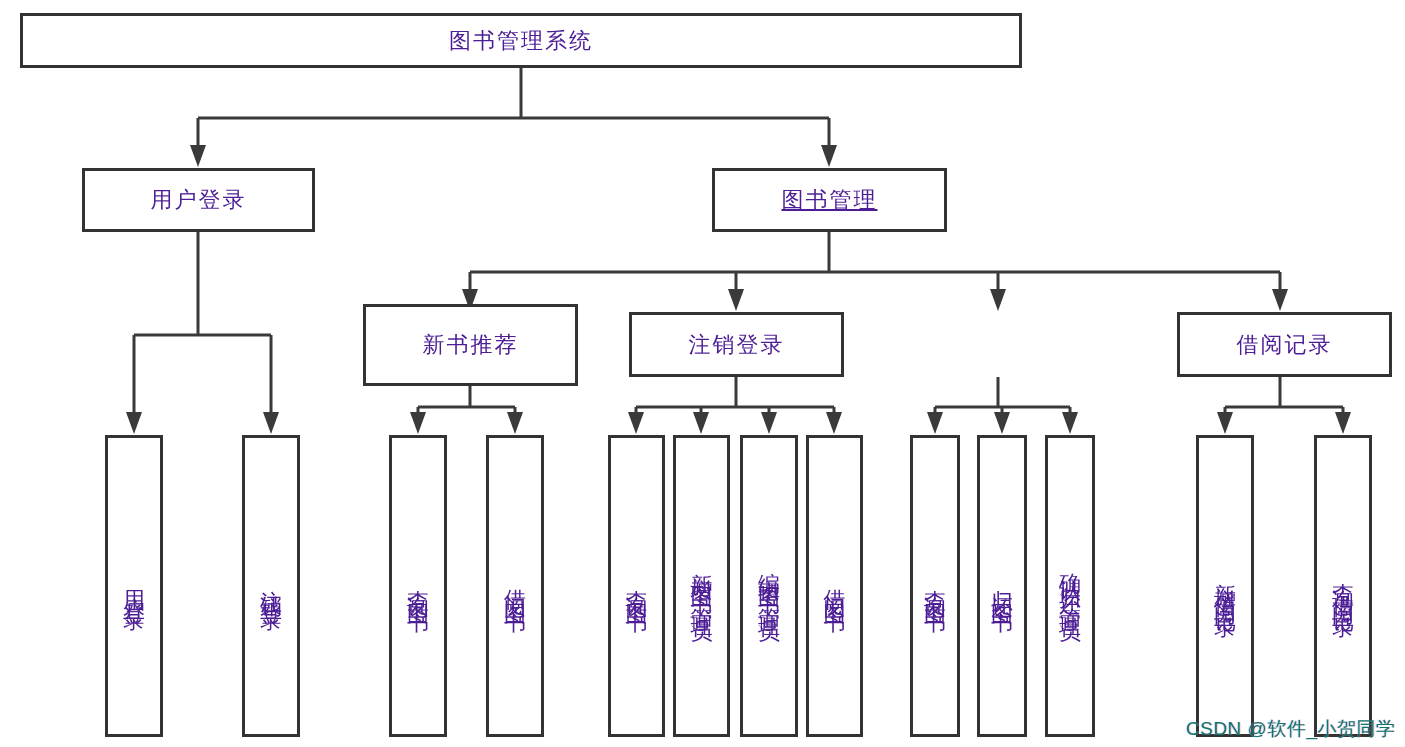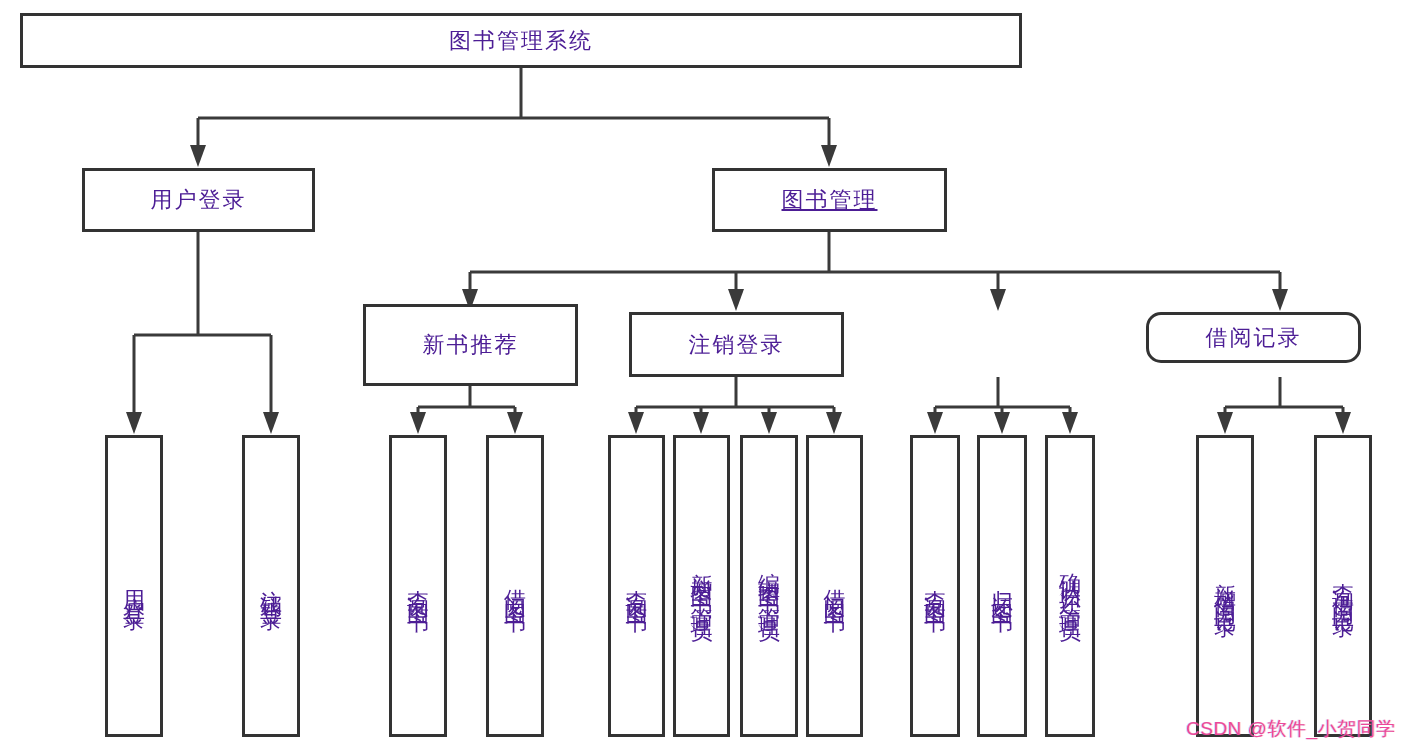"借阅记录" div.node { border-radius: 15px -> none; height: 51px -> 65px; left: 1146px -> 1177px }
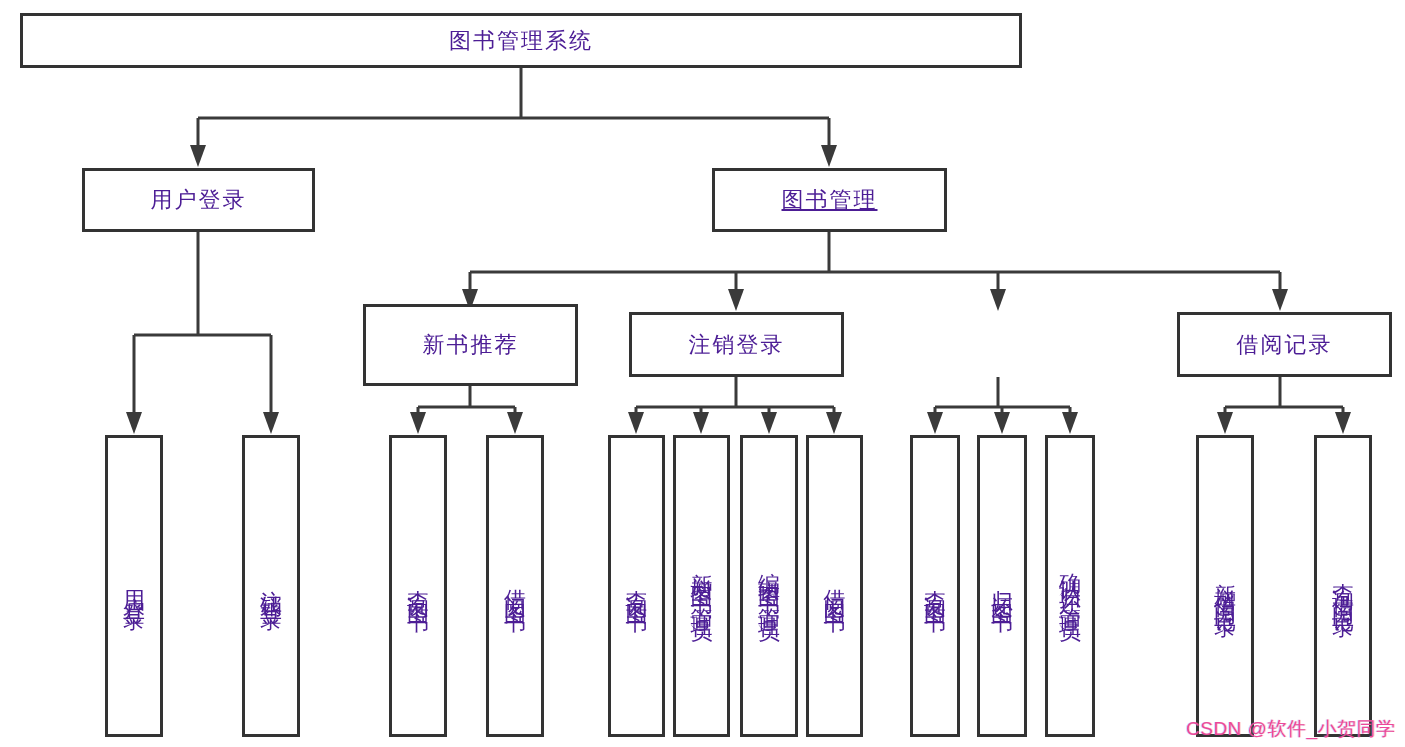"CSDN @软件_小贺同学" .watermark { color: #ec4899 -> #0f766e }
